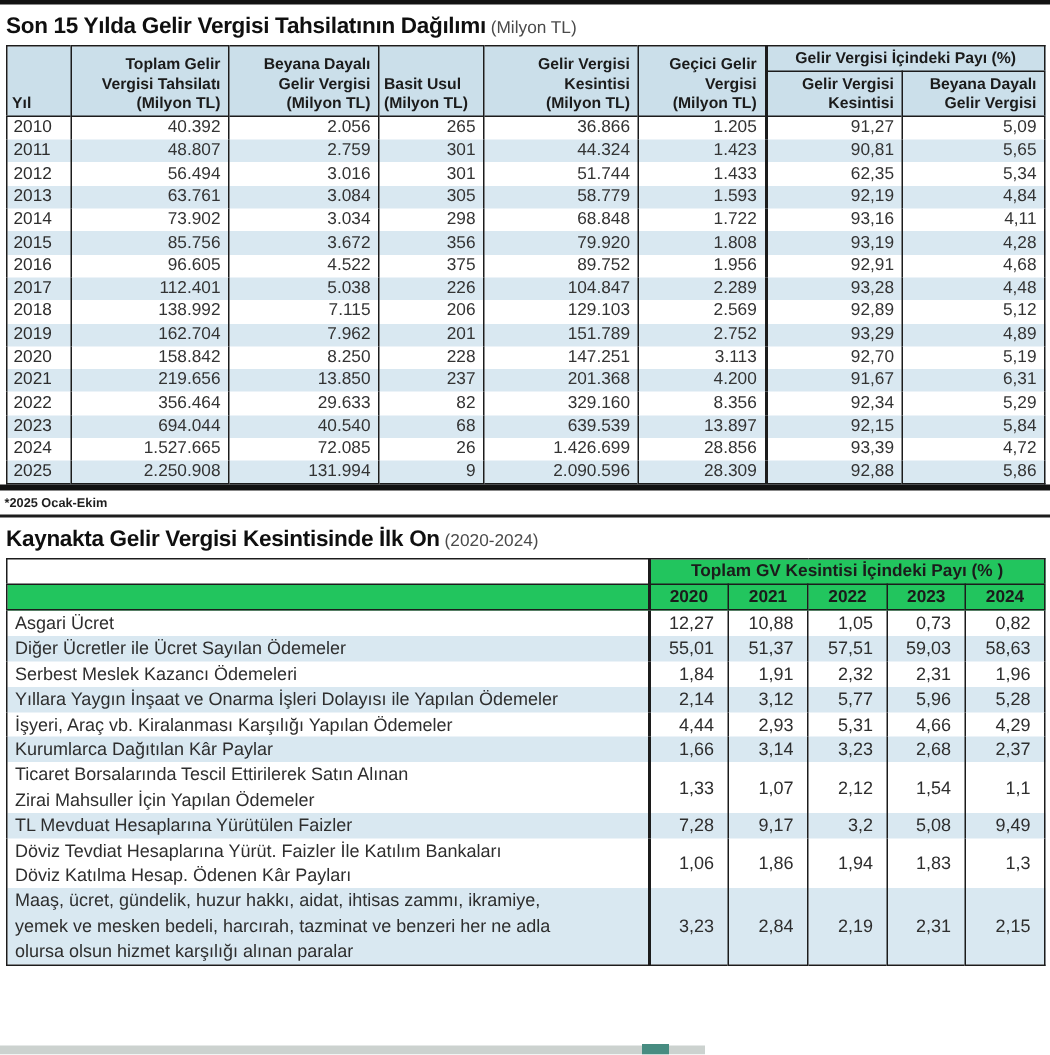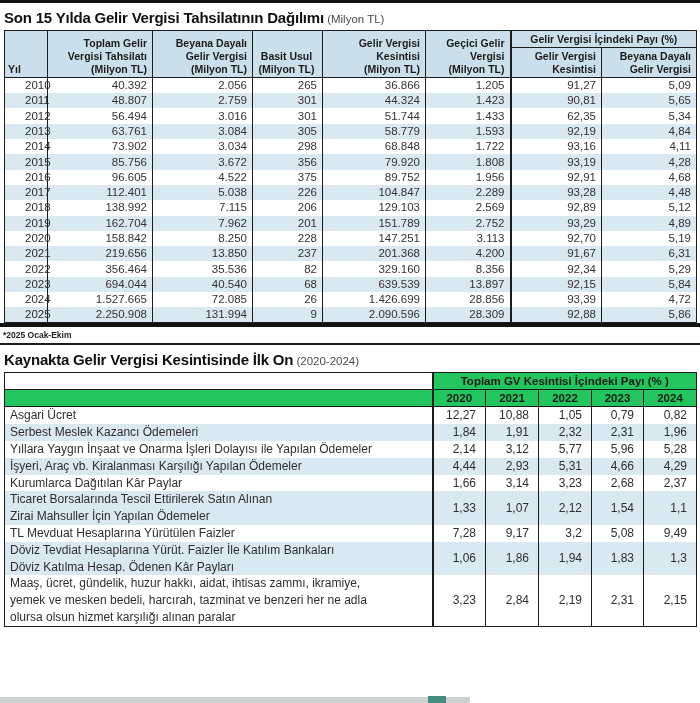"Basit Usul" .t1 thead th.h-center { text-align: center -> left }
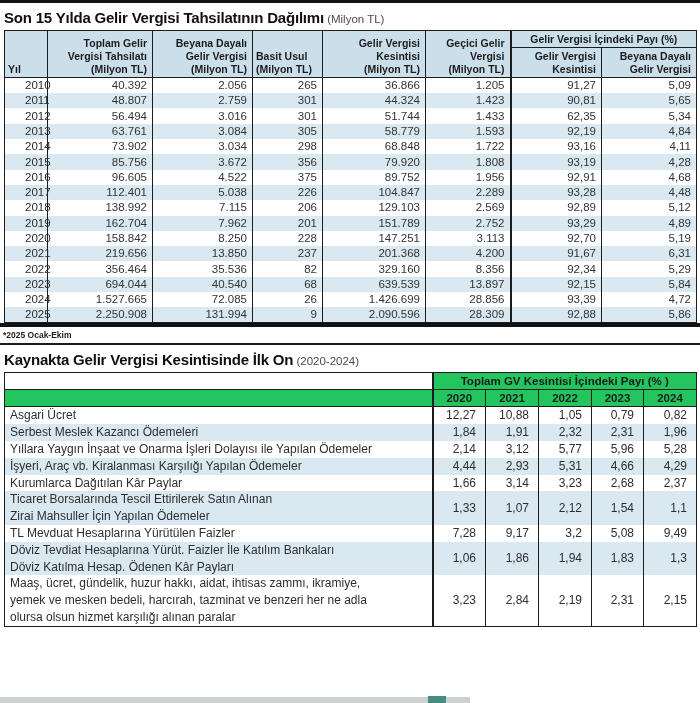"2010" .t1 tbody td:first-child { padding-left: 20px -> 4px }
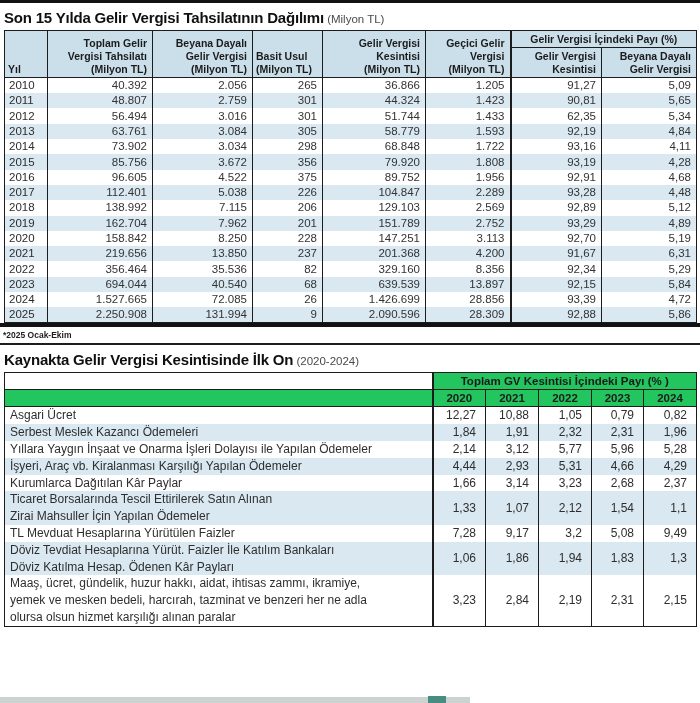"35.536" td { text: 35.536 -> 29.633 }
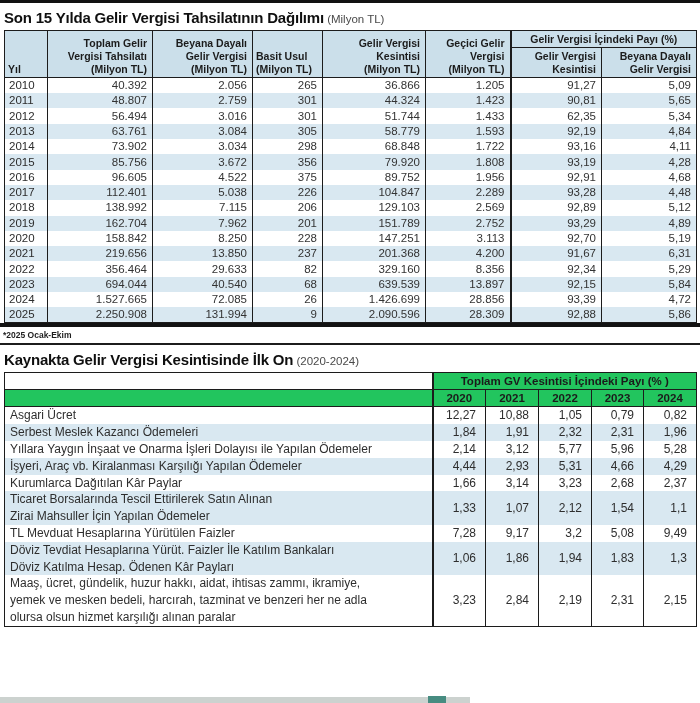"0,79" td { text: 0,79 -> 0,73 }
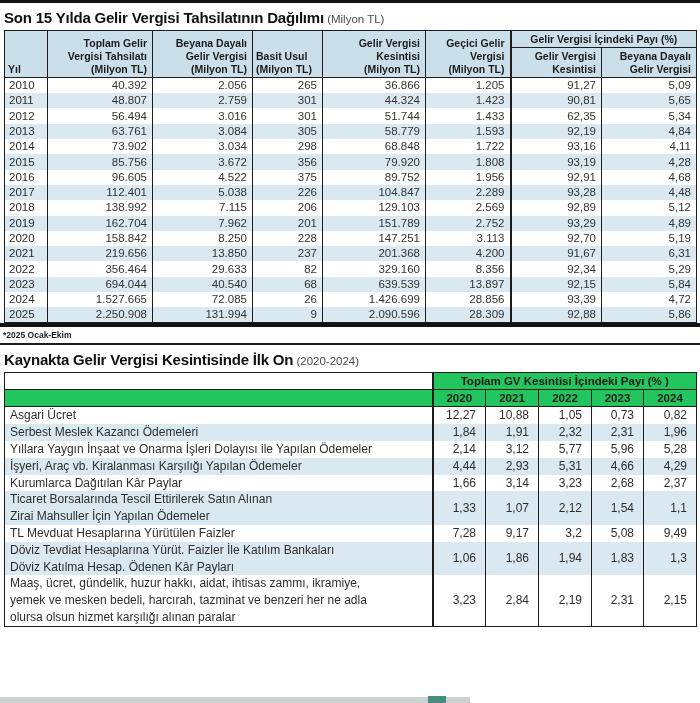"Diğer Ücretler ile Ücret Sayılan" tr { html: none -> <tr> <td>Diğer Ücretler ile Ücret Sayılan Ödemeler</td> <td>55,01</td> <td>51,37</td> <td>57,51</td> <td>59,03</td> <td>58,63</td> </tr> }
